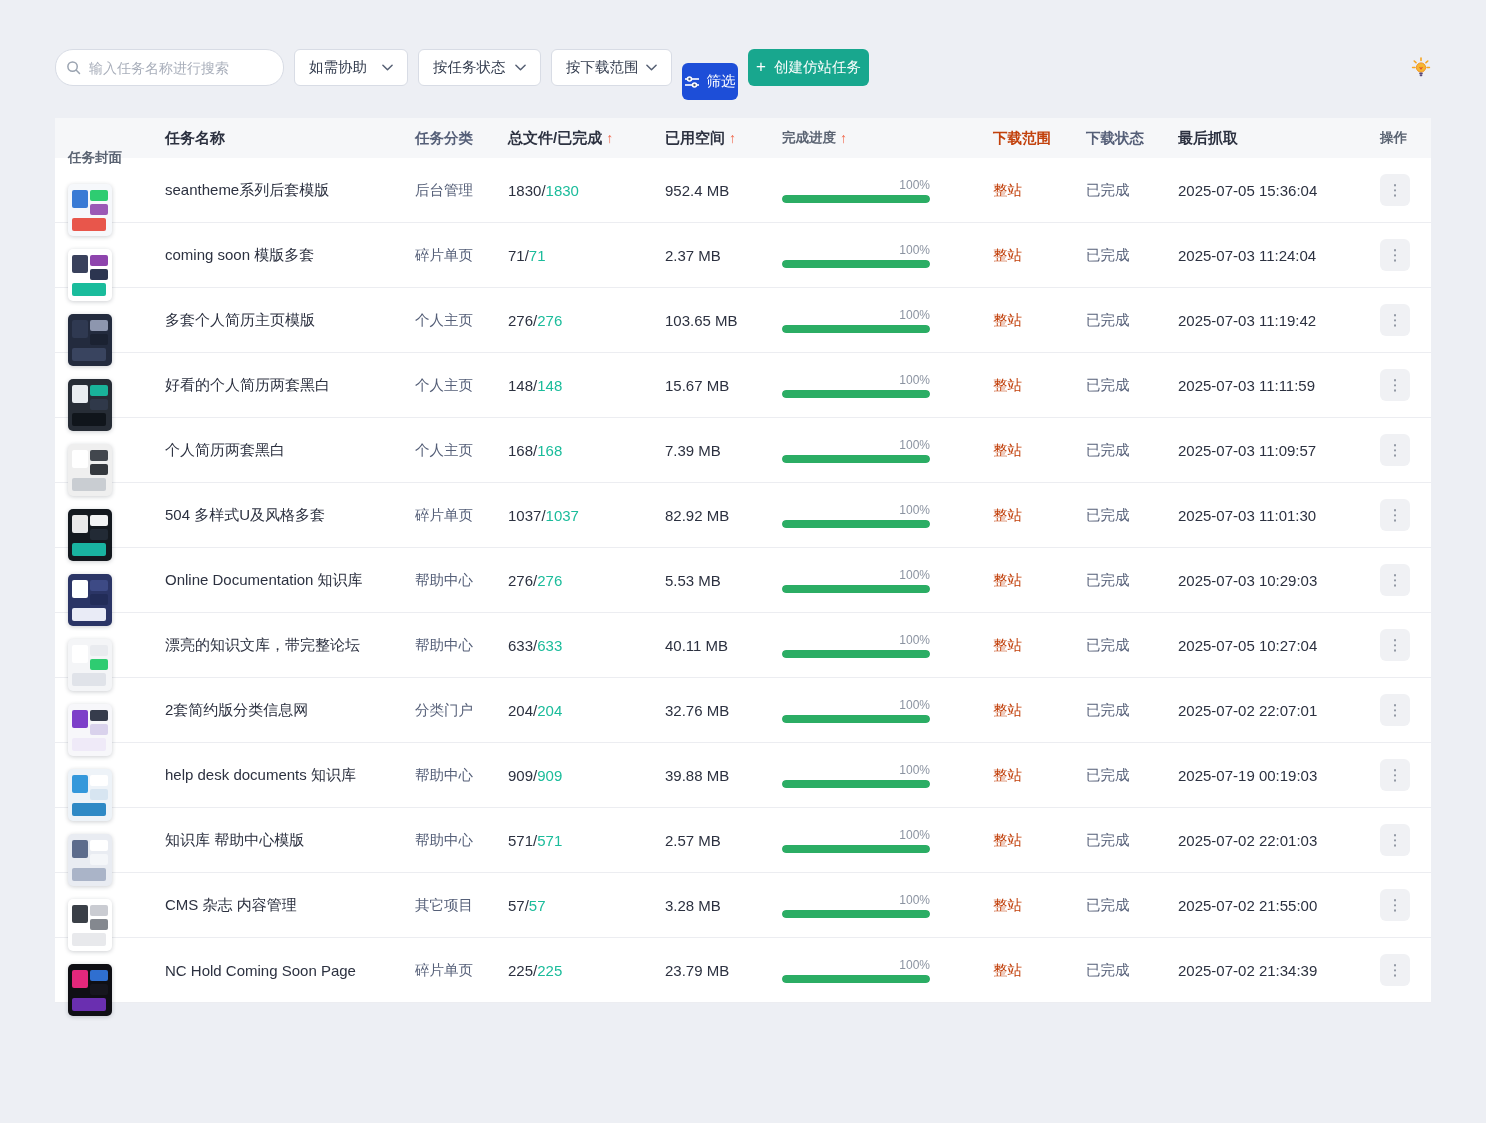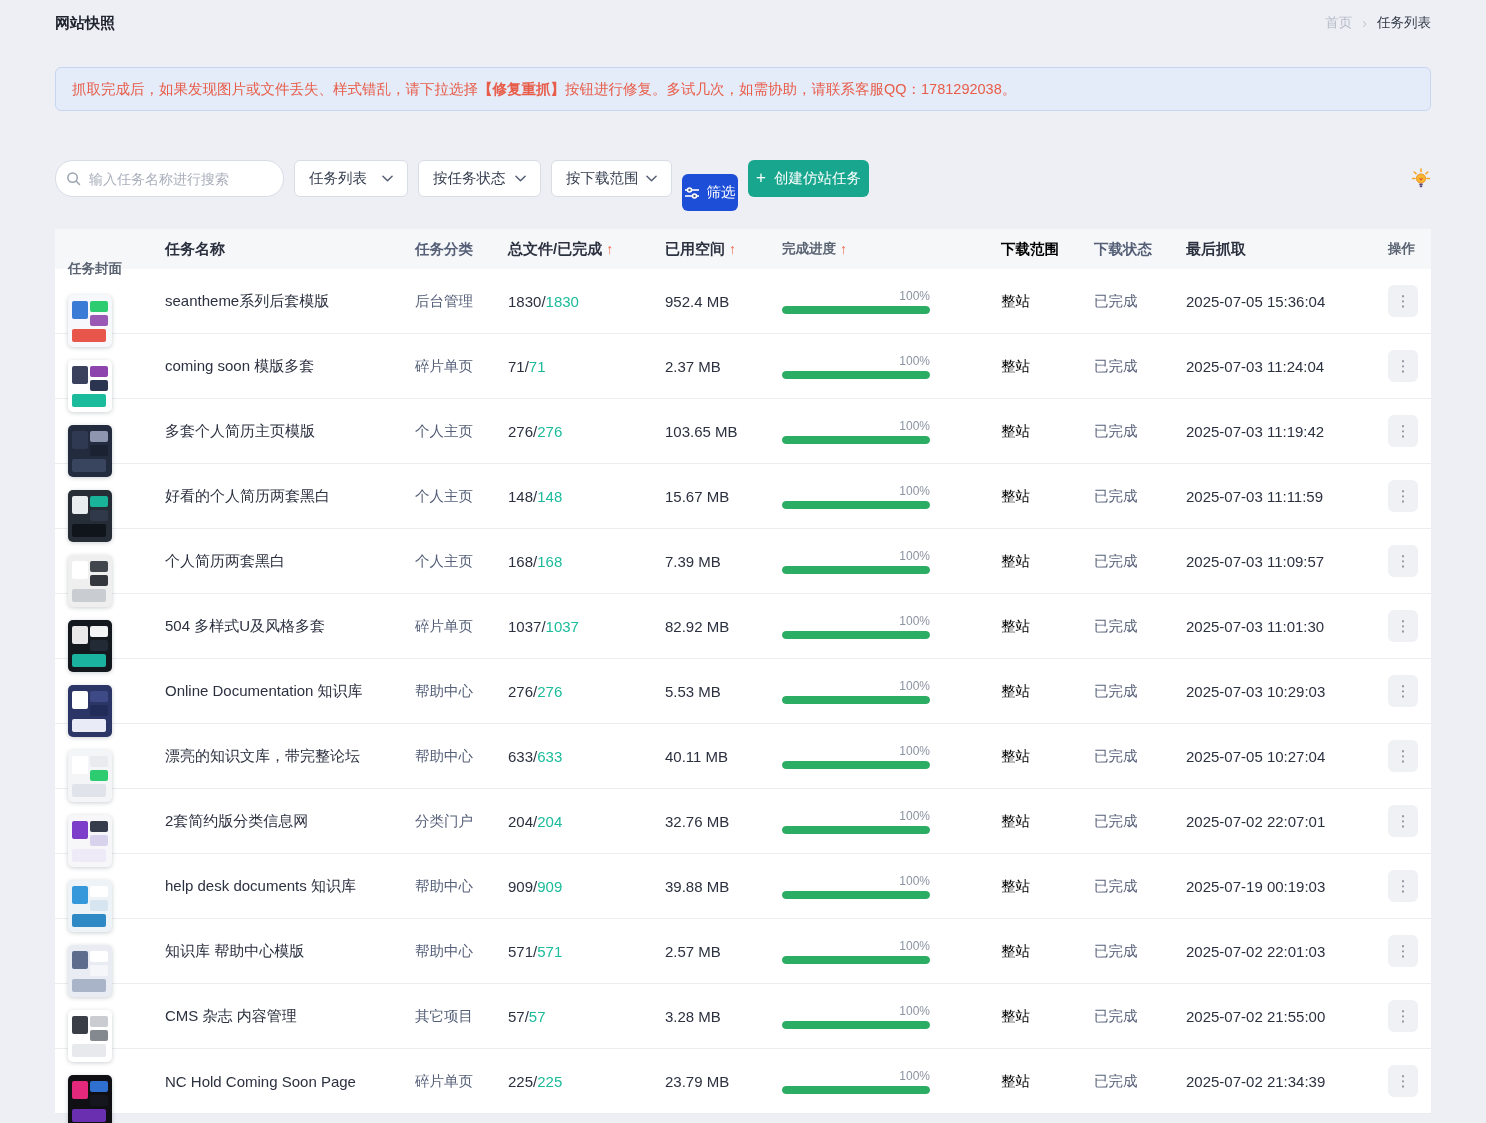"网站快照" div.topbar { html: <div> <div>网站快照</div> <div> <span>首页</span> <span>›</span> <span>任务列表</span> </div> </div> -> none }
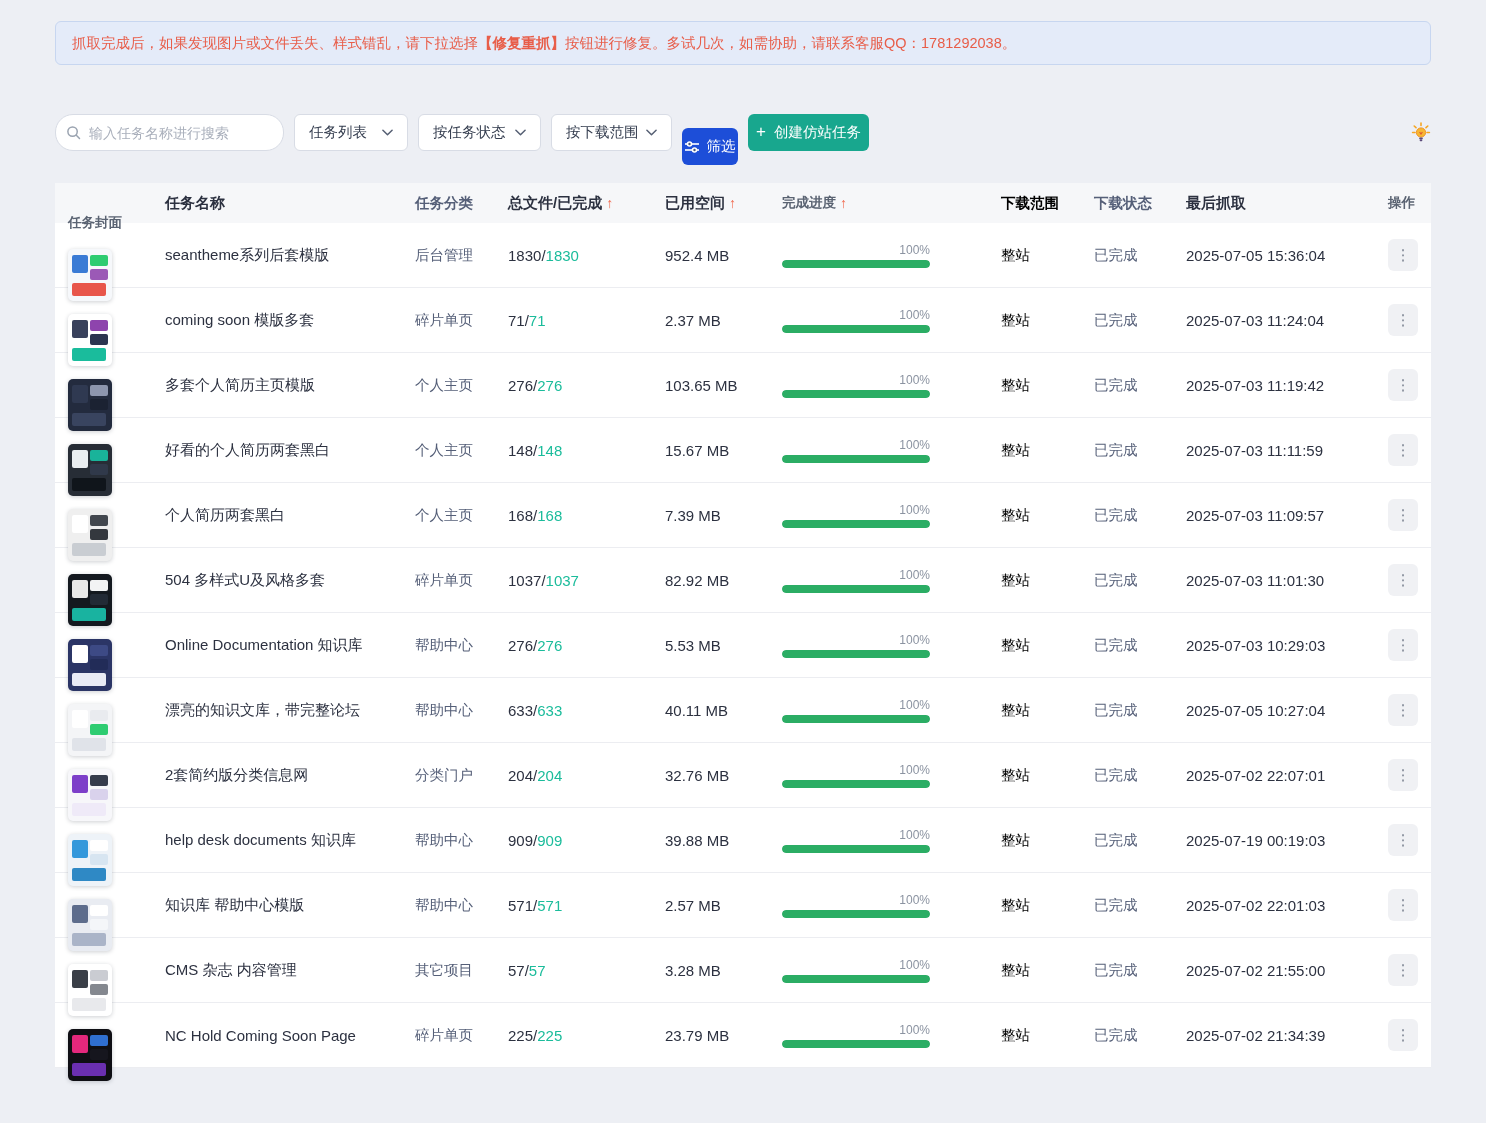"抓取完成后，如果发现图片或文件丢失、样式错乱，请下拉选择【修复重抓】按钮进行修复" div.banner { html: <div><span>抓取完成后，如果发现图片或文件丢失、样式错乱，请下拉选择</span><span>【修复重抓】</span><span>按钮进行修复。多试几次，如需协助，请联系客服QQ：1781292038。</span></div> -> none }
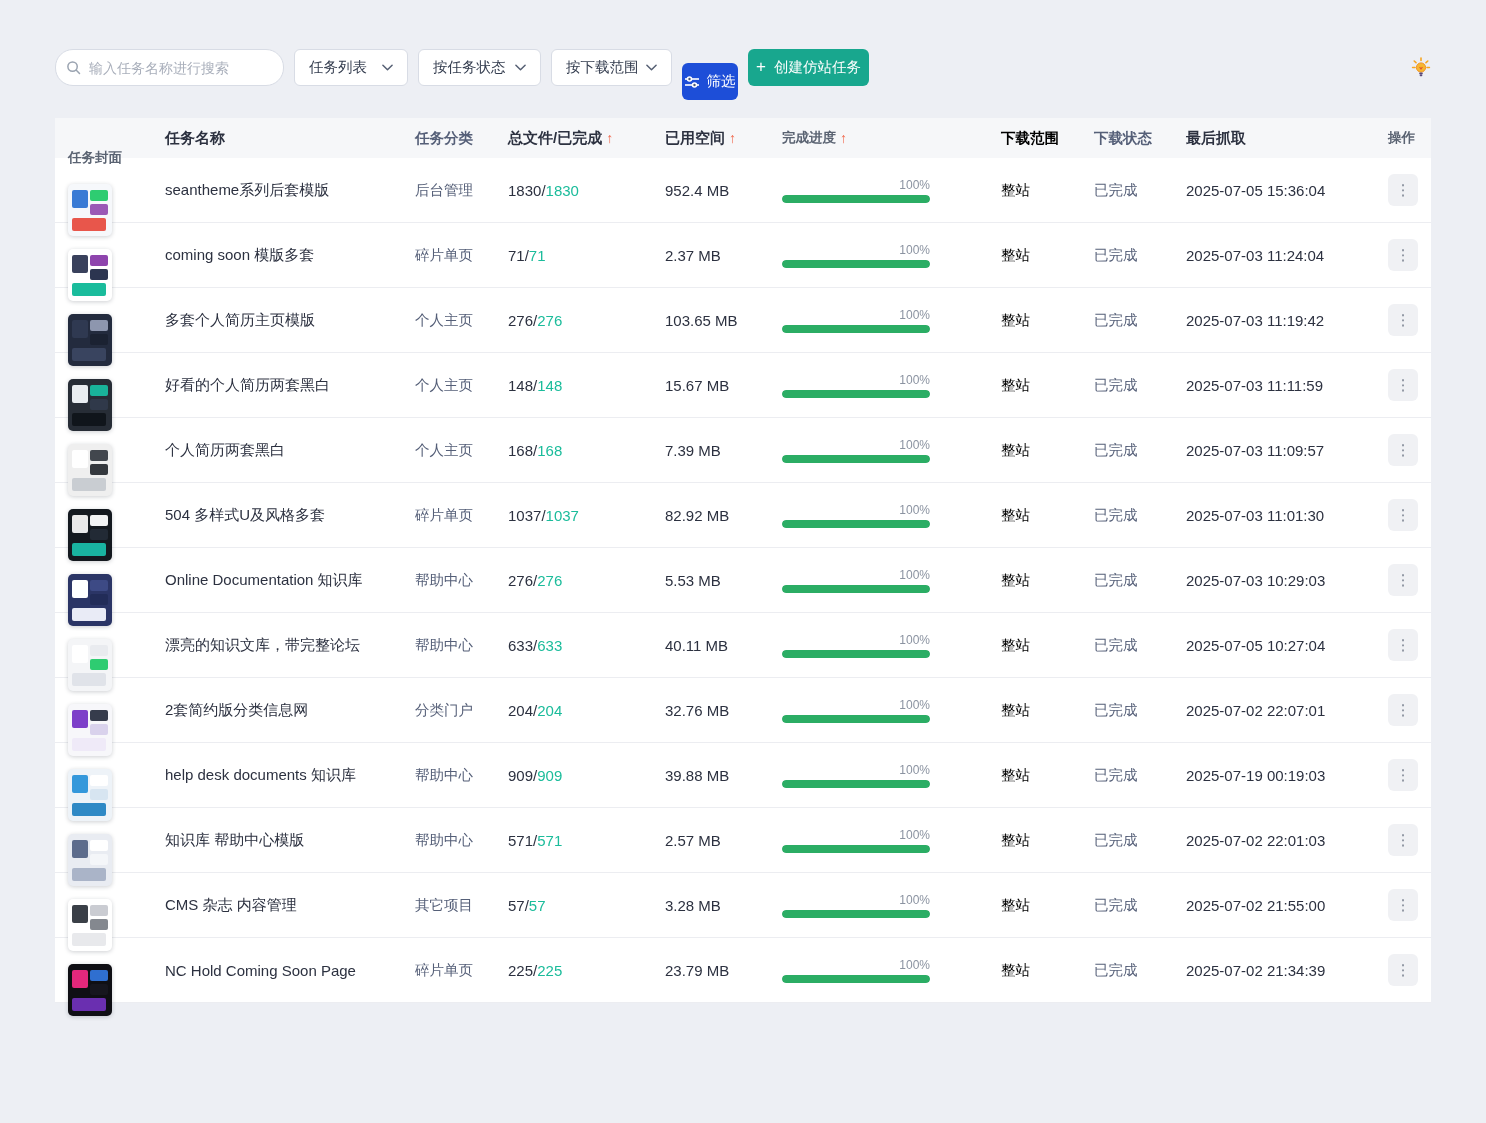"任务列表" span { text: 任务列表 -> 如需协助 }
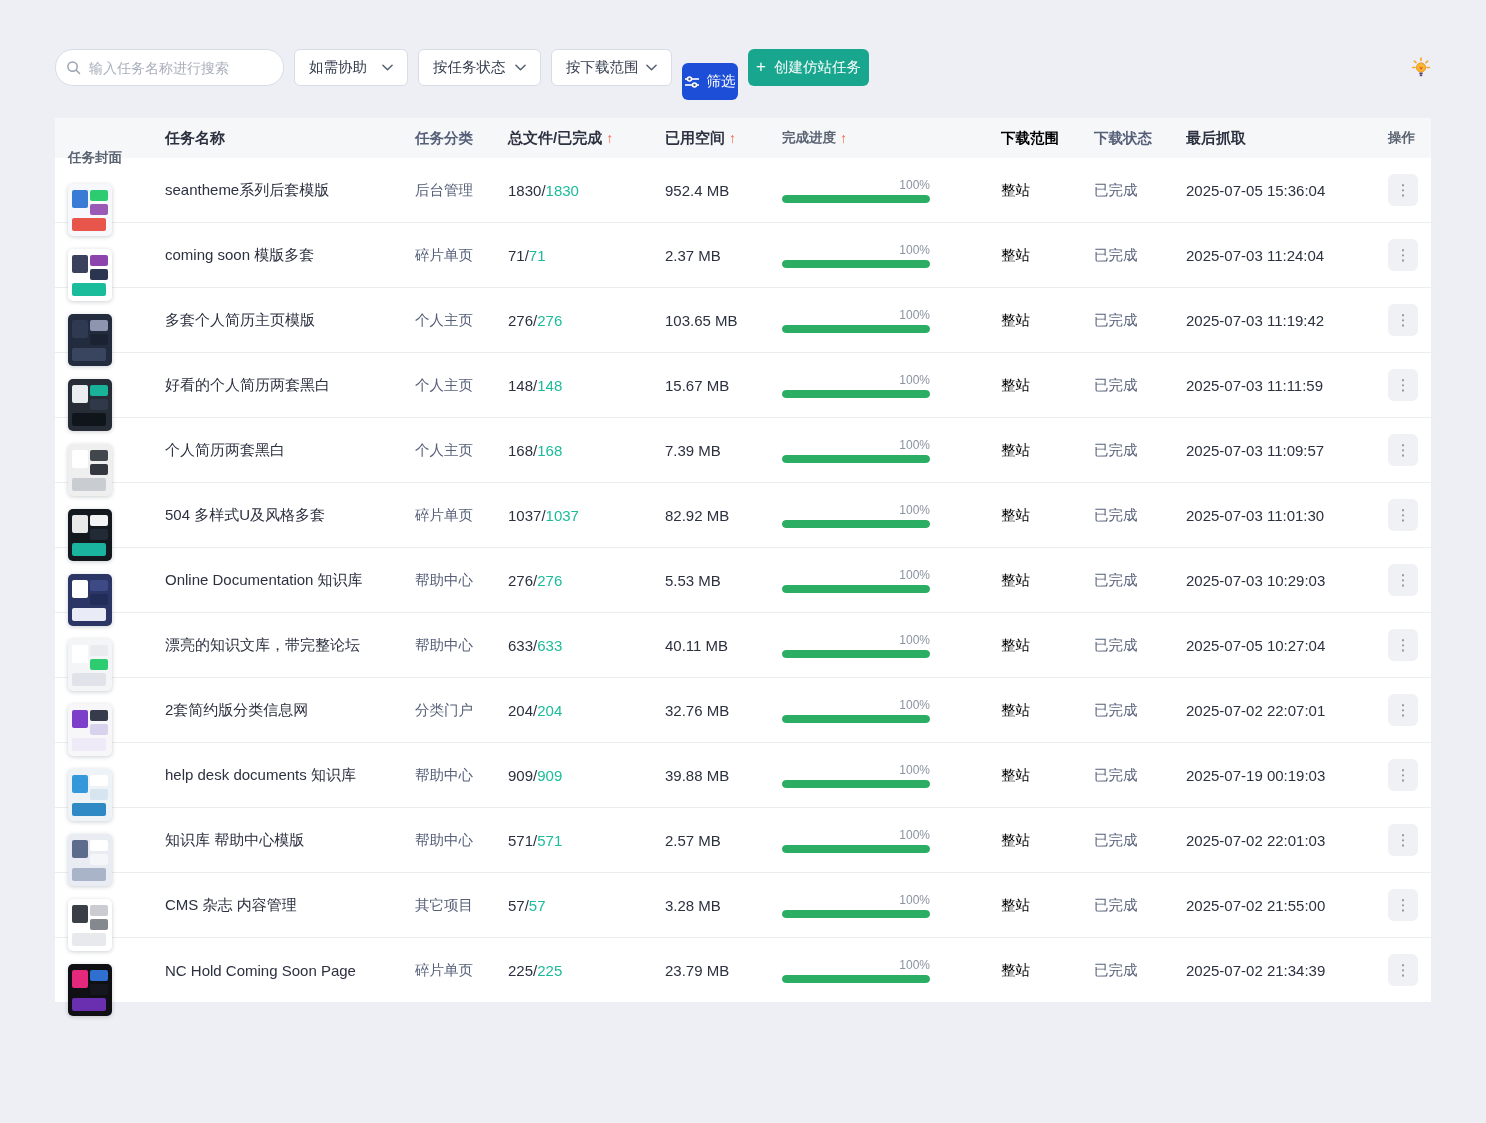"下载范围" .col-range { color: #000000 -> #c2410c; margin-left: 8px -> none }
